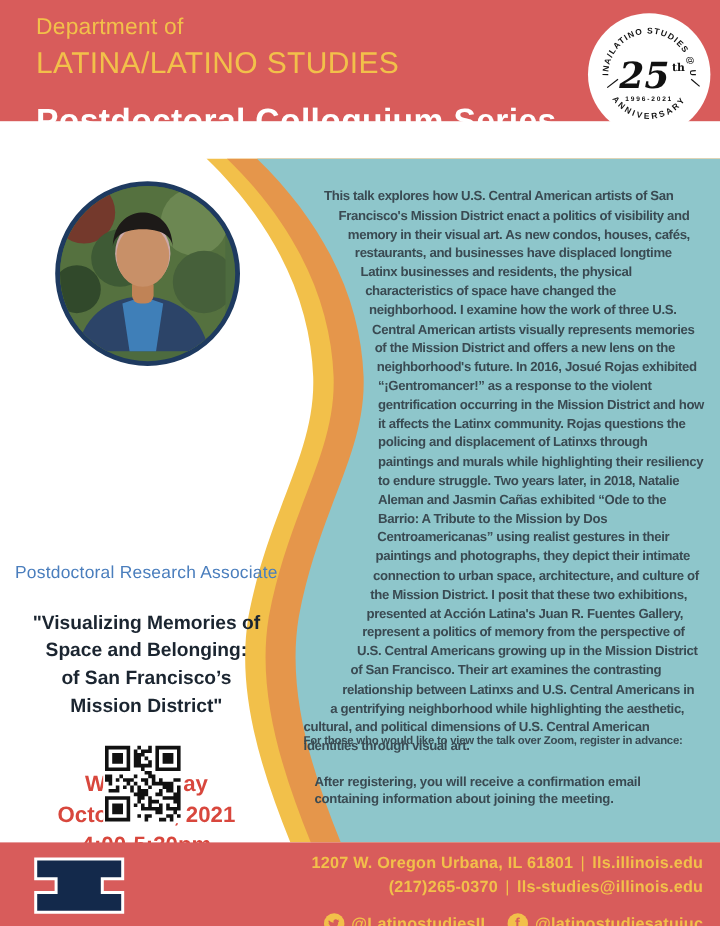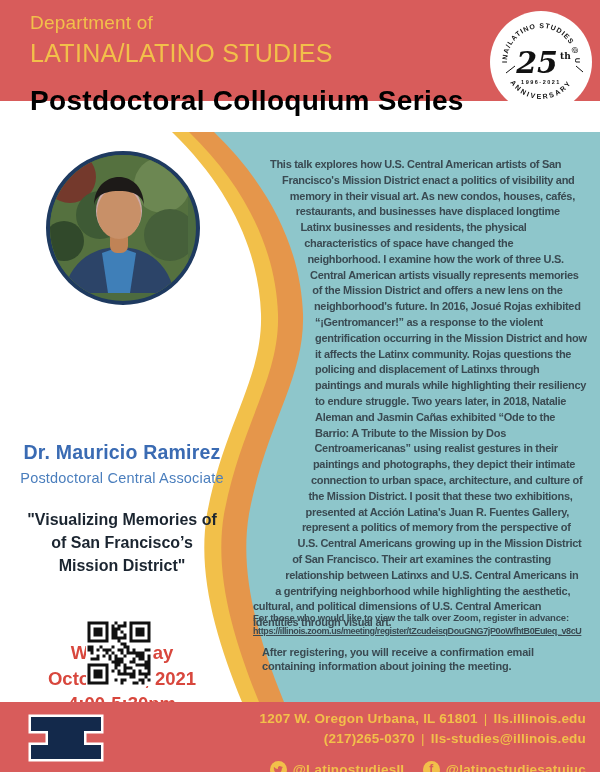"Postdoctoral Colloquium Series" .series { color: #000000 -> #ffffff }
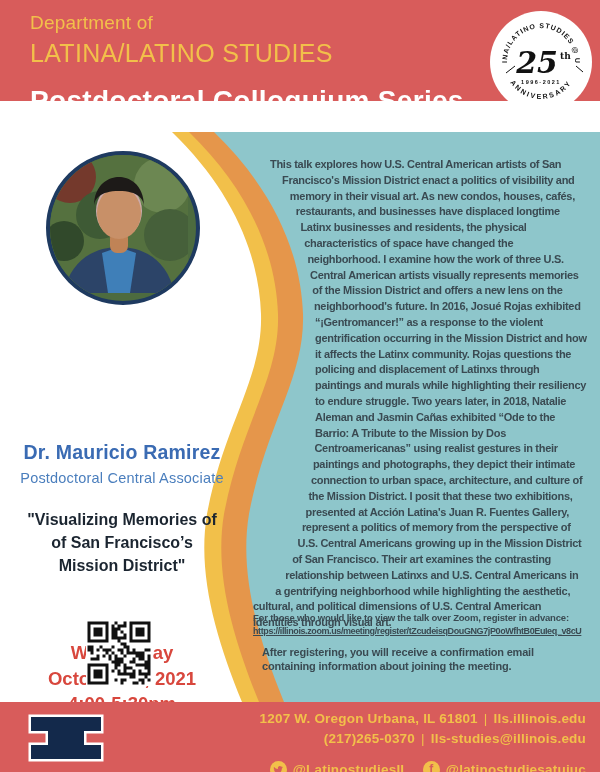"Dr. Mauricio Ramirez" div.leftcol { html: <div>Dr. Mauricio Ramirez</div> -> none }
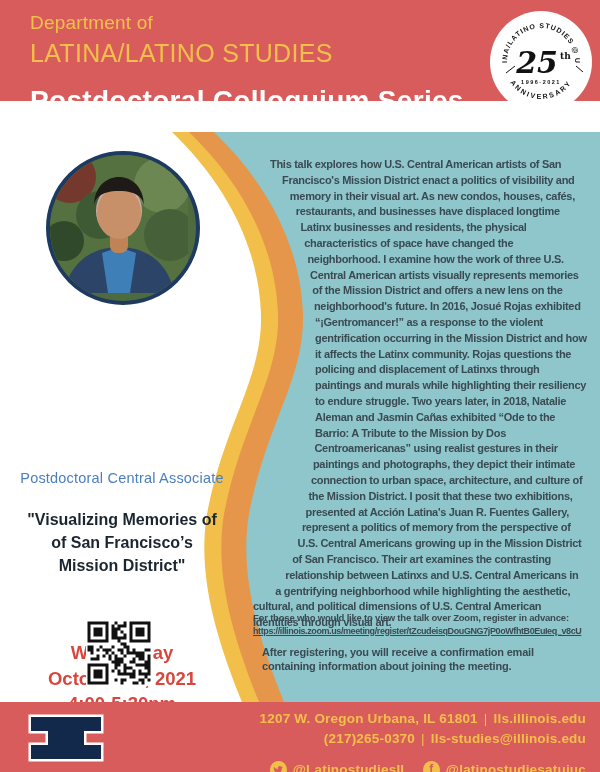"Postdoctoral Central Associate" div.leftcol { text: Central -> Research }
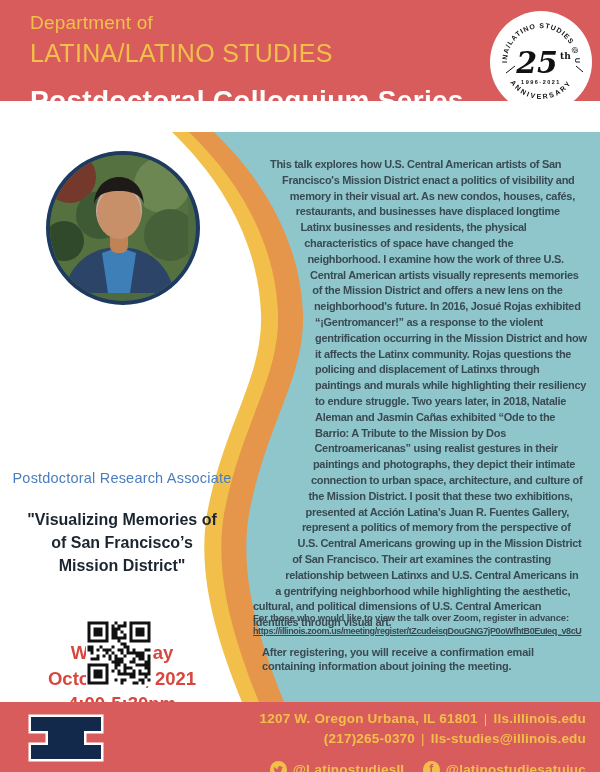"Space and Belonging:" div { html: none -> <div>Space and Belonging:</div> }
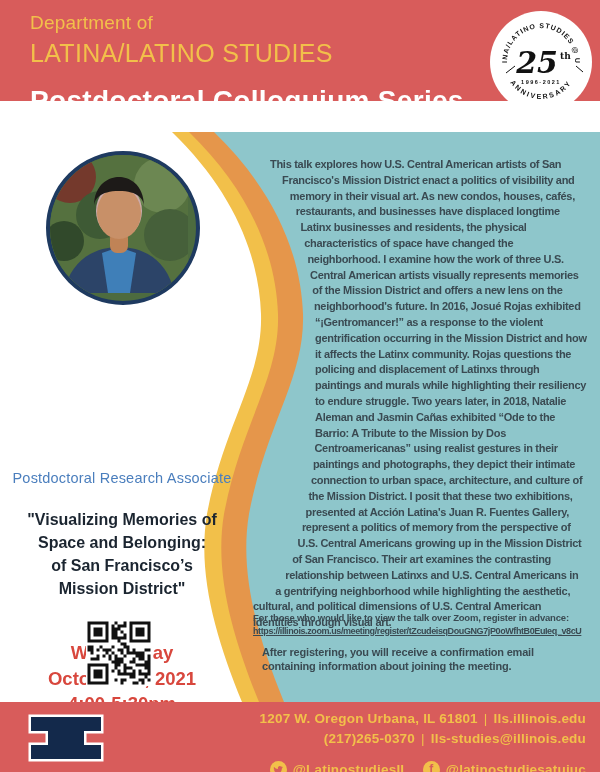"https://illinois.zoom.us/meeting/registe" a.zoomlink { html: <a>https://illinois.zoom.us/meeting/register/tZcudeisqDouGNG7jP0oWfhtB0EuIeq_v8cU</a> -> none }
